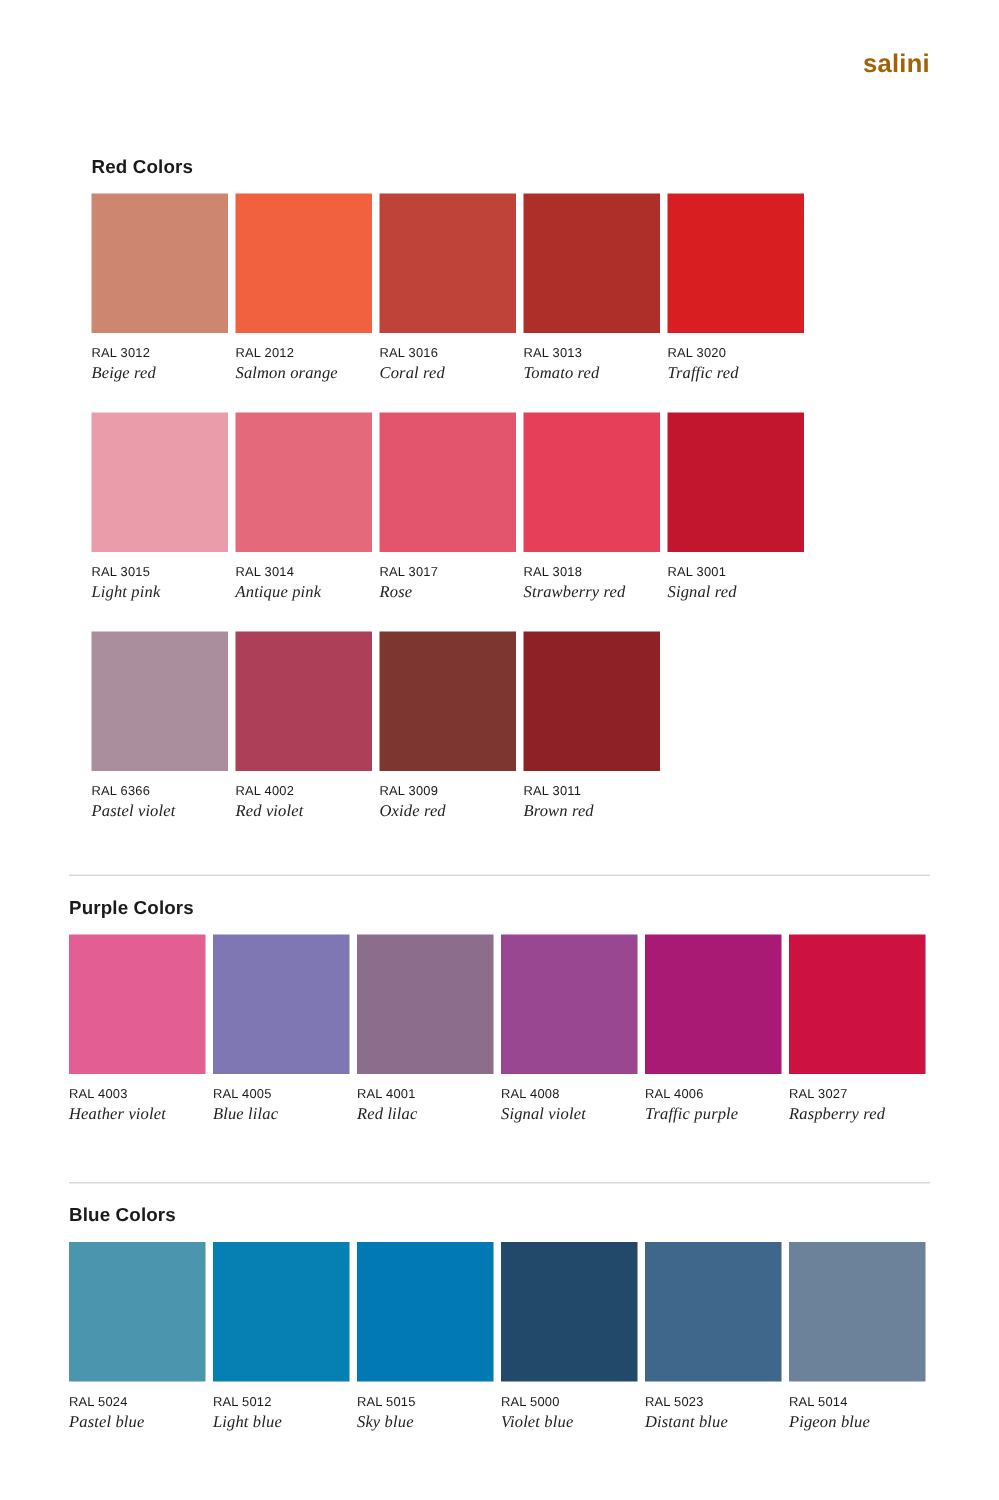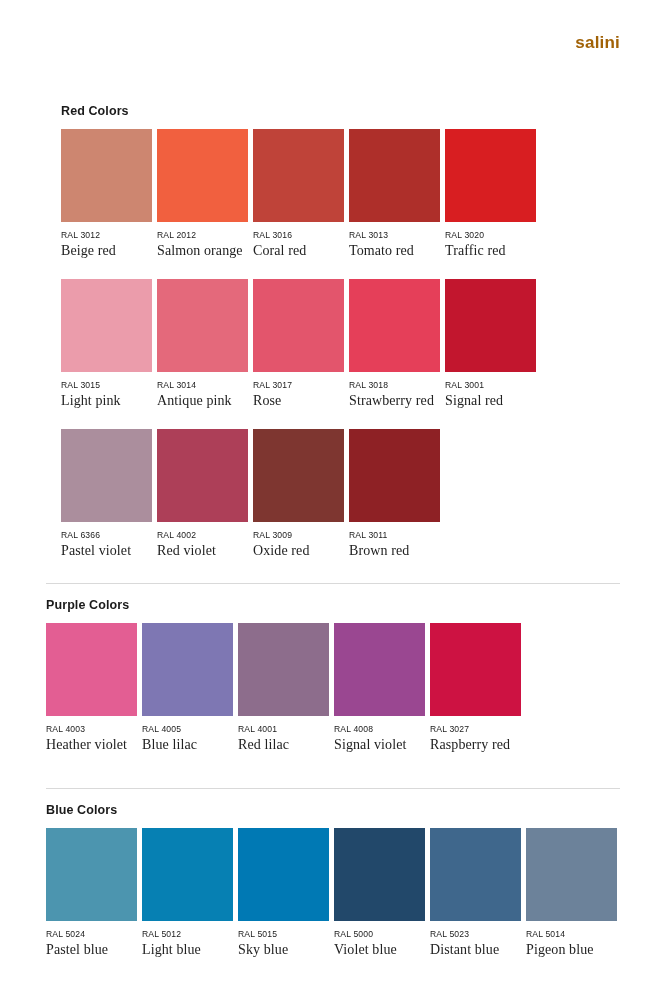"Beige red" .swatch-name { font-size: 14px -> 11px; font-style: none -> italic }
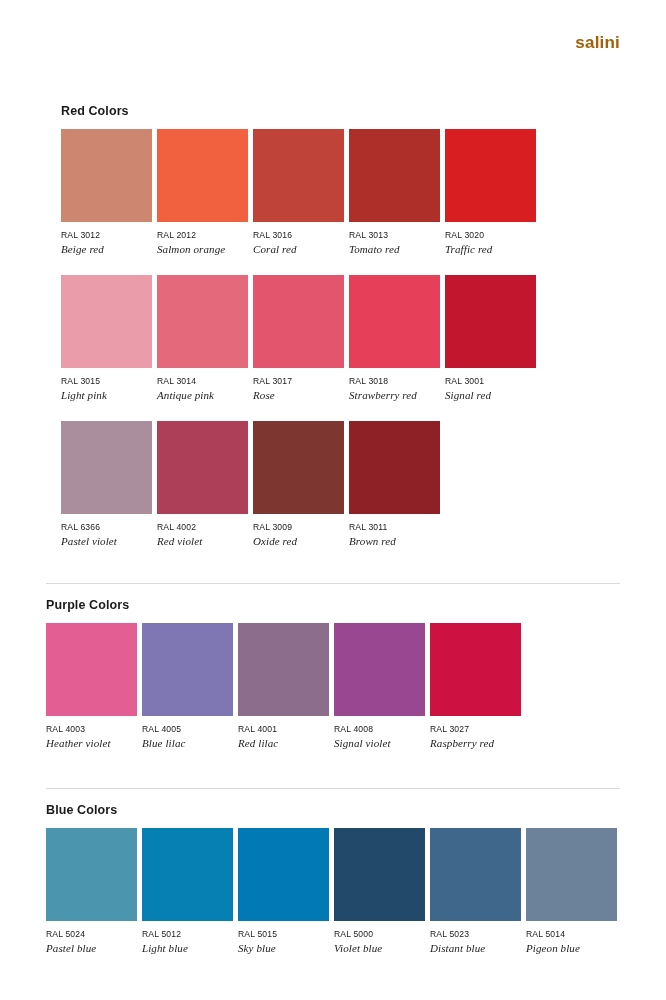"RAL 4006" div.swatch-cell { html: none -> <div> <div></div> <div>RAL 4006</div> <div>Traffic purple</div> </div> }
